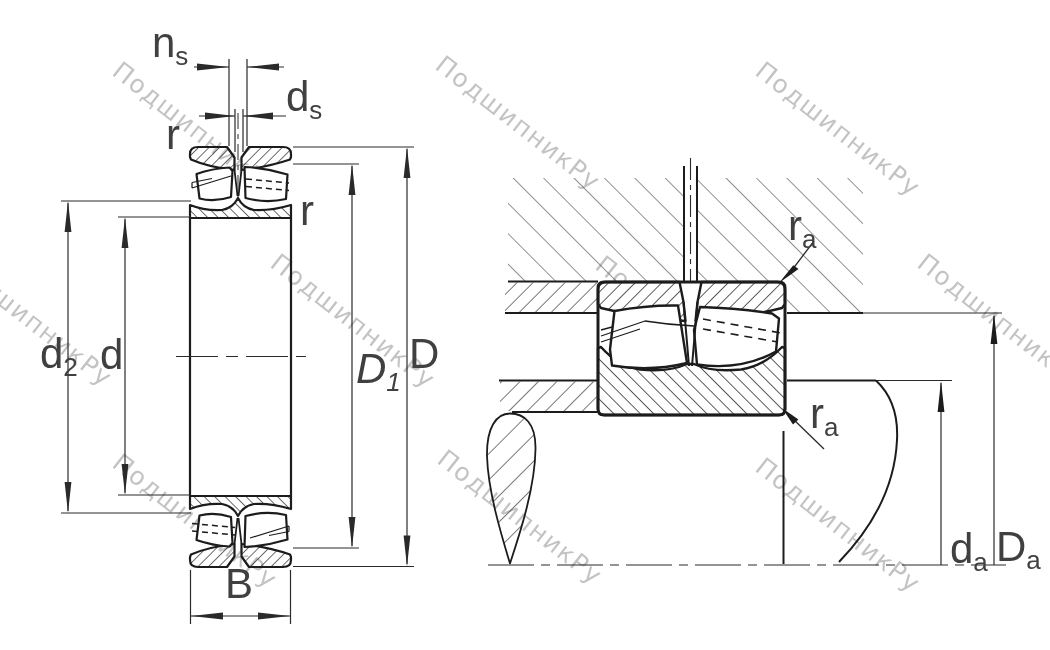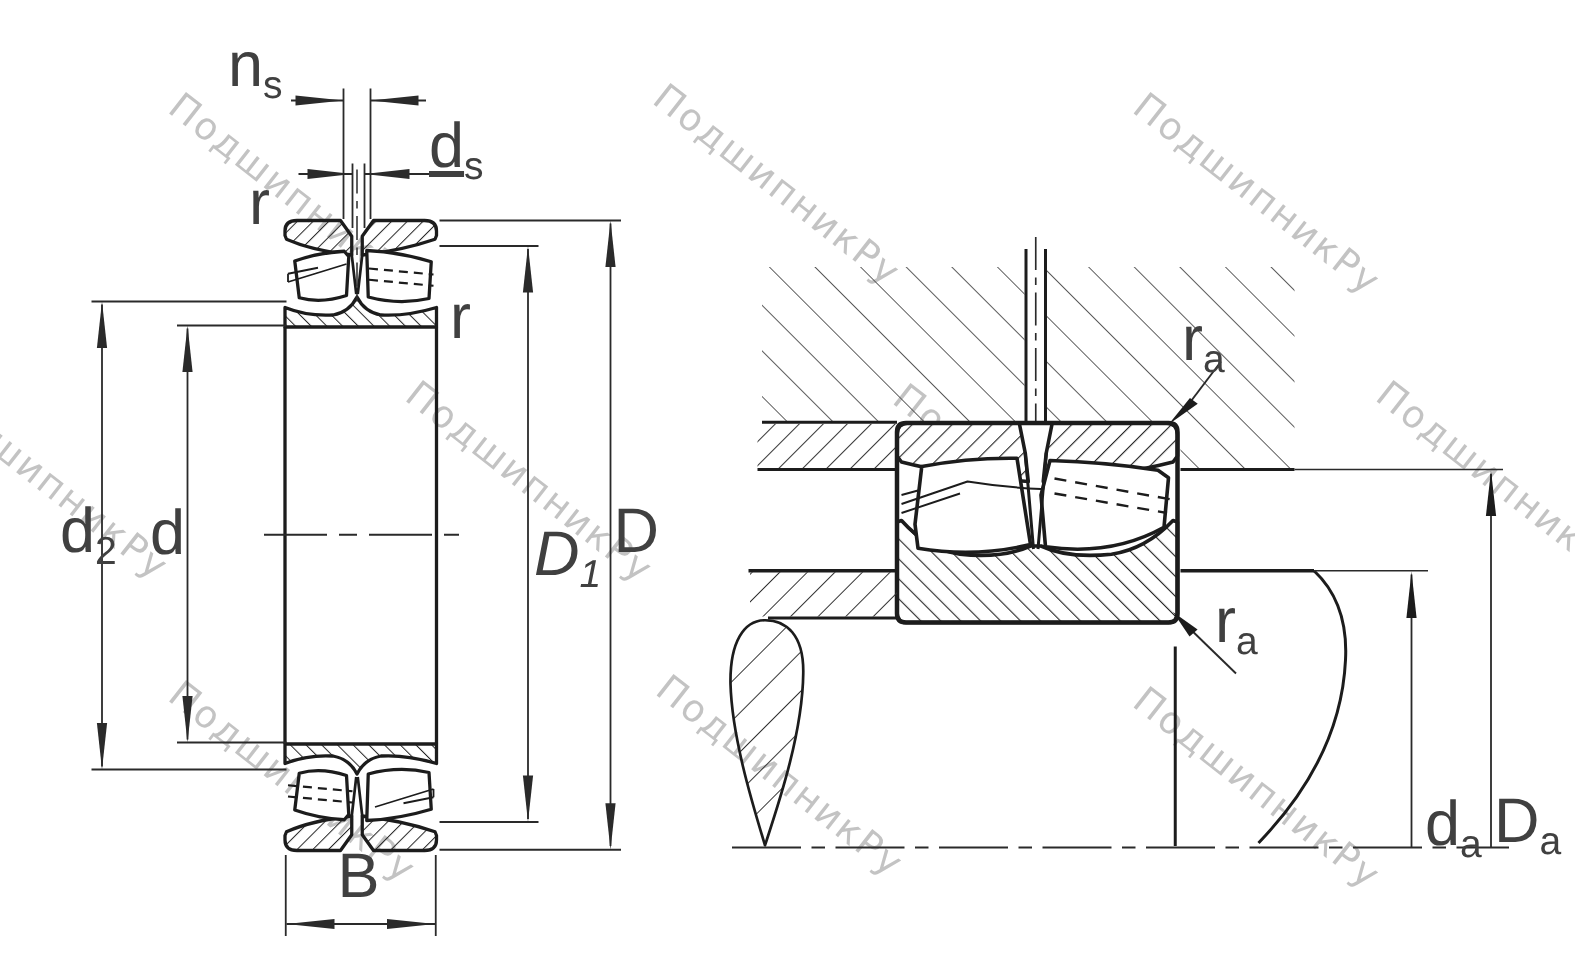"ds" div.lbl { text-decoration: underline -> none }
